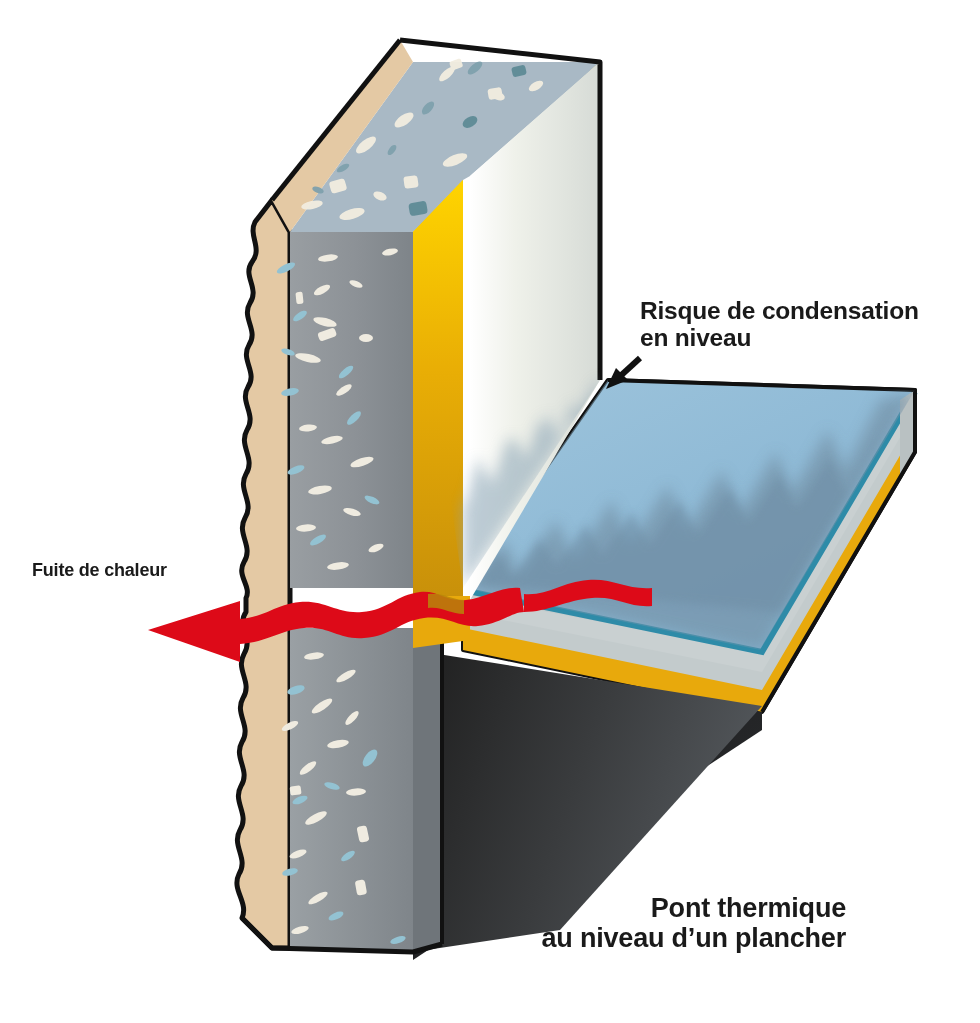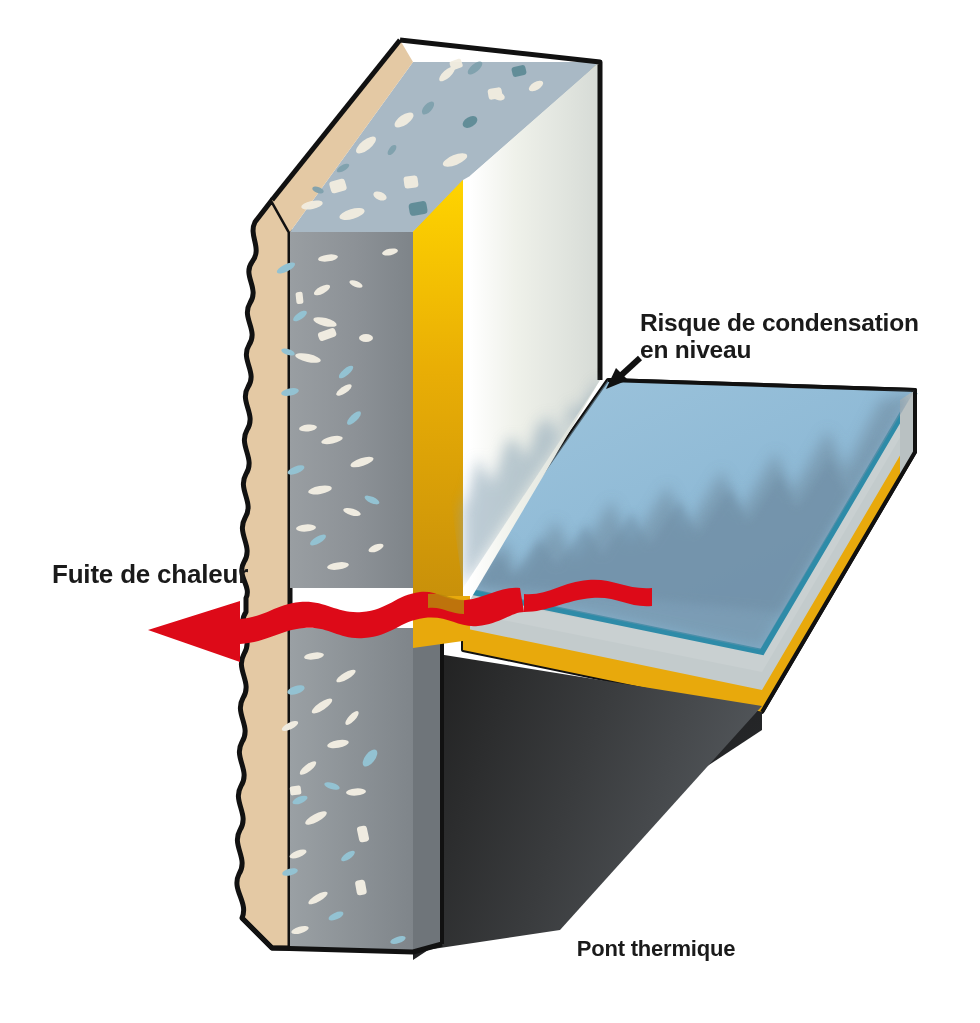"Risque de condensation" #label-condensation { margin-top: 12px -> none }
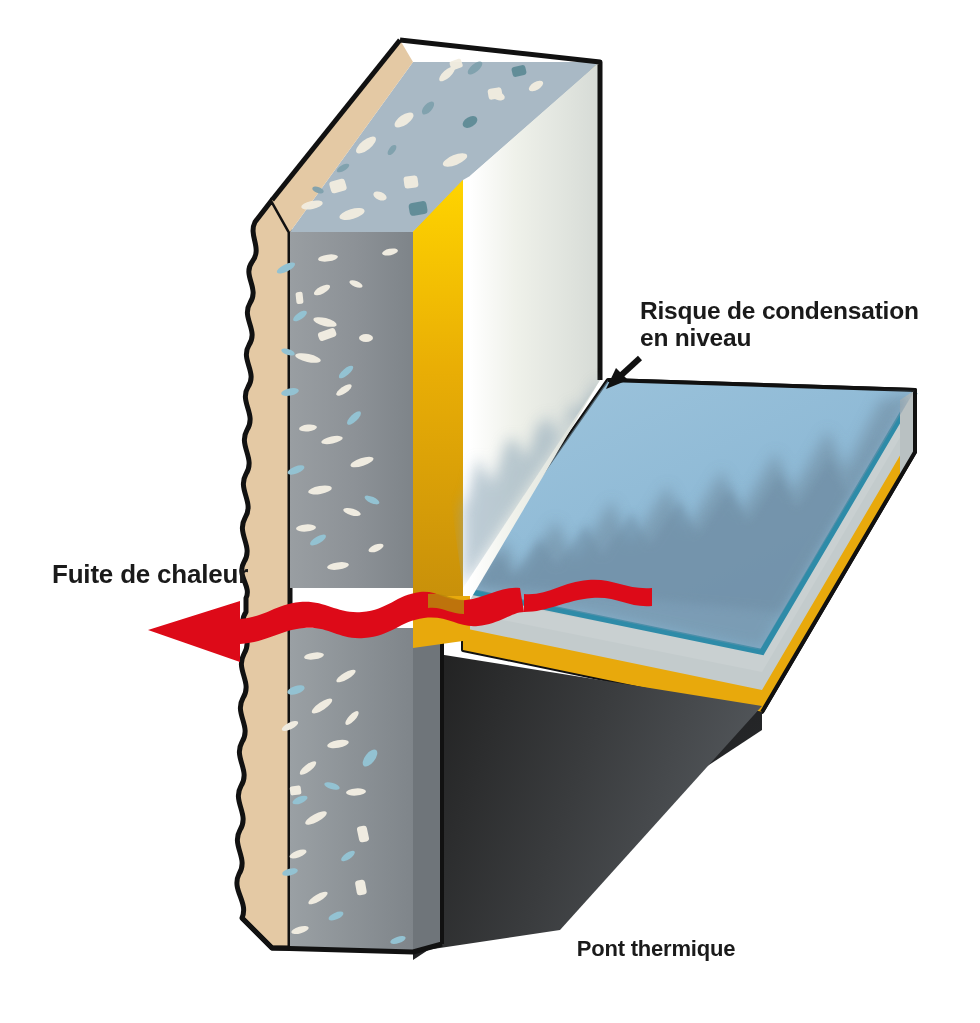"Fuite de chaleur" #label-heatloss { font-size: 26px -> 18px; margin-left: 20px -> none }
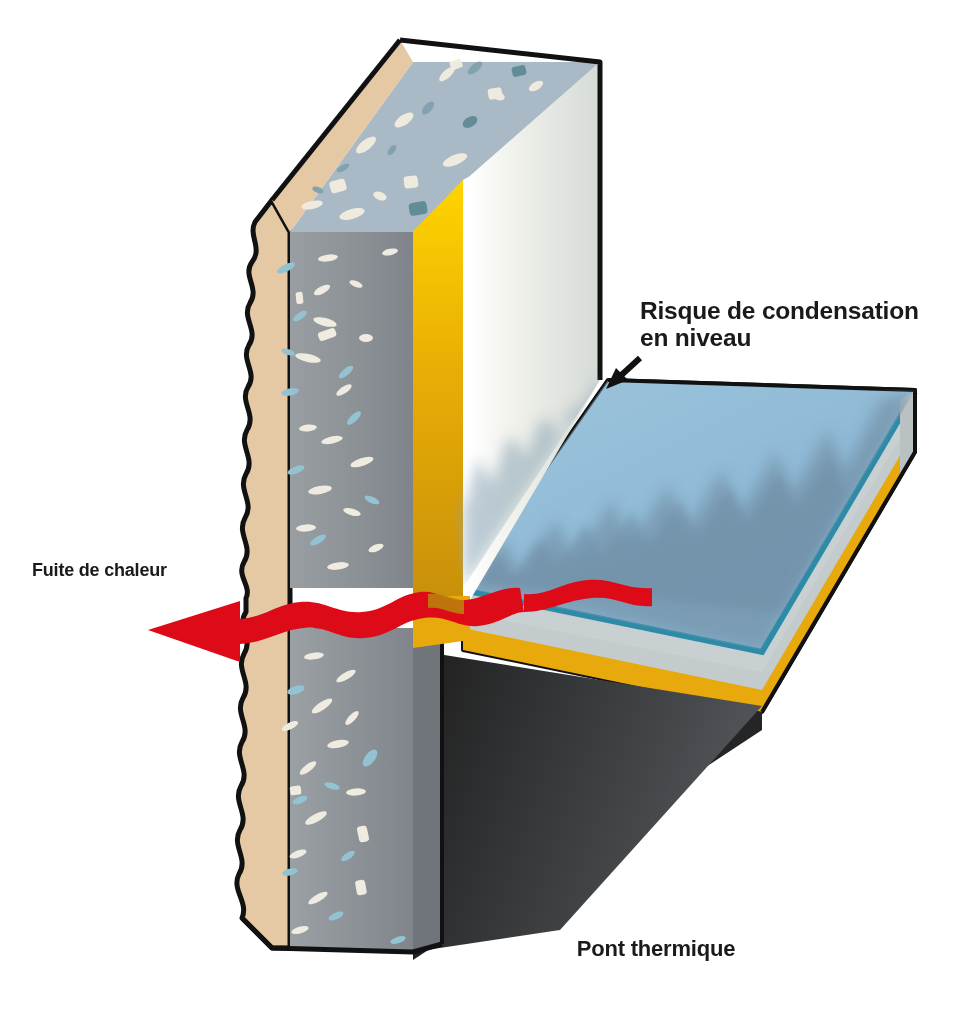"Pont thermique" #caption { font-size: 22px -> 27px; text-align: center -> right; top: 937px -> 893px }
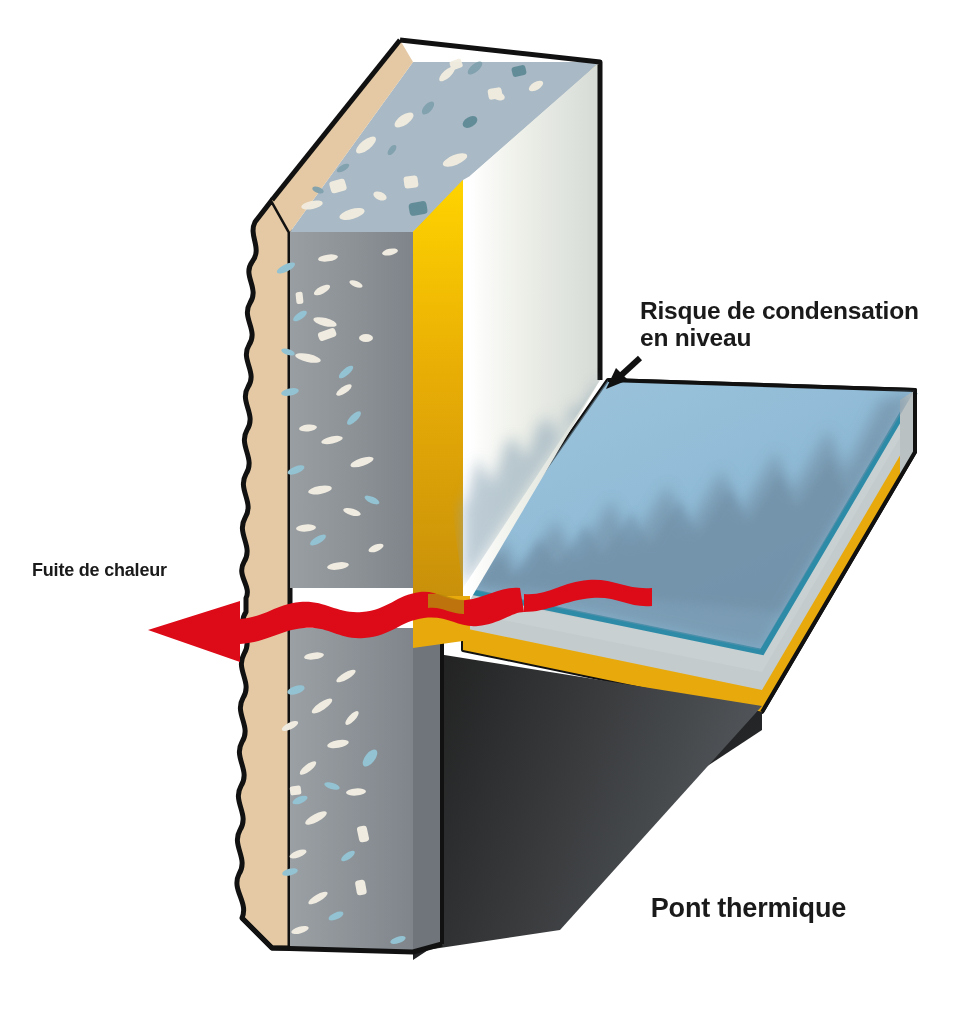"au niveau d’un plancher" span.cap-l2 { html: none -> <span>au niveau d’un plancher</span> }
